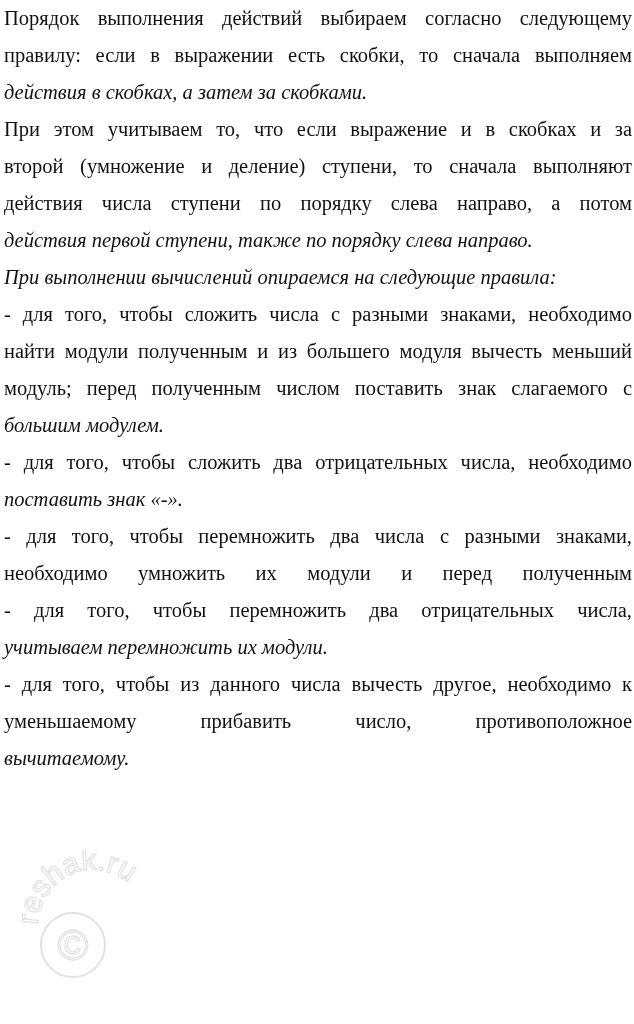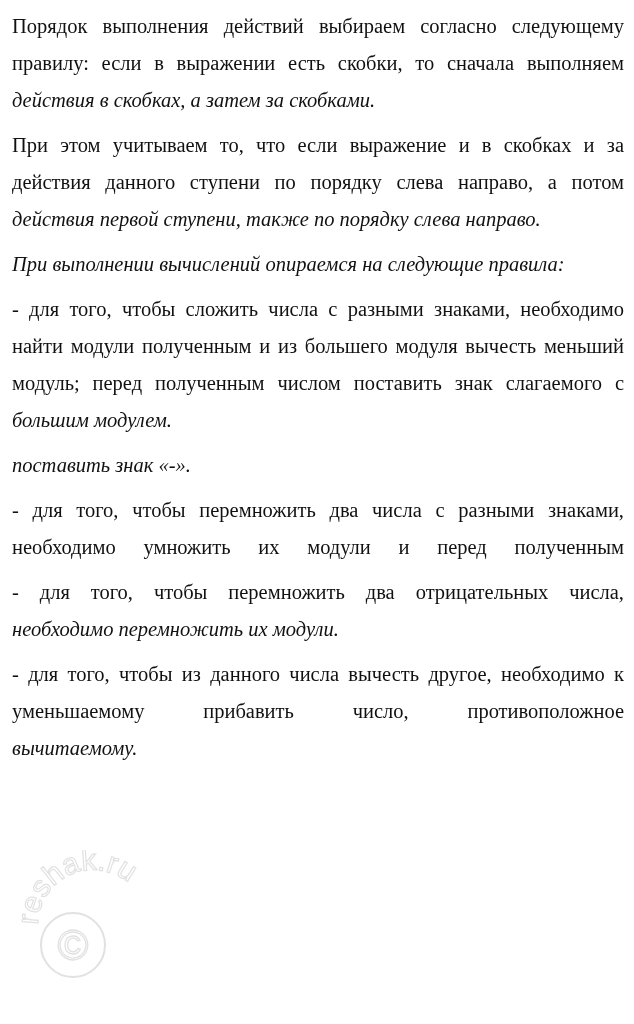"Порядок выполнения действий выбираем" .p { margin: 8px -> 0 }
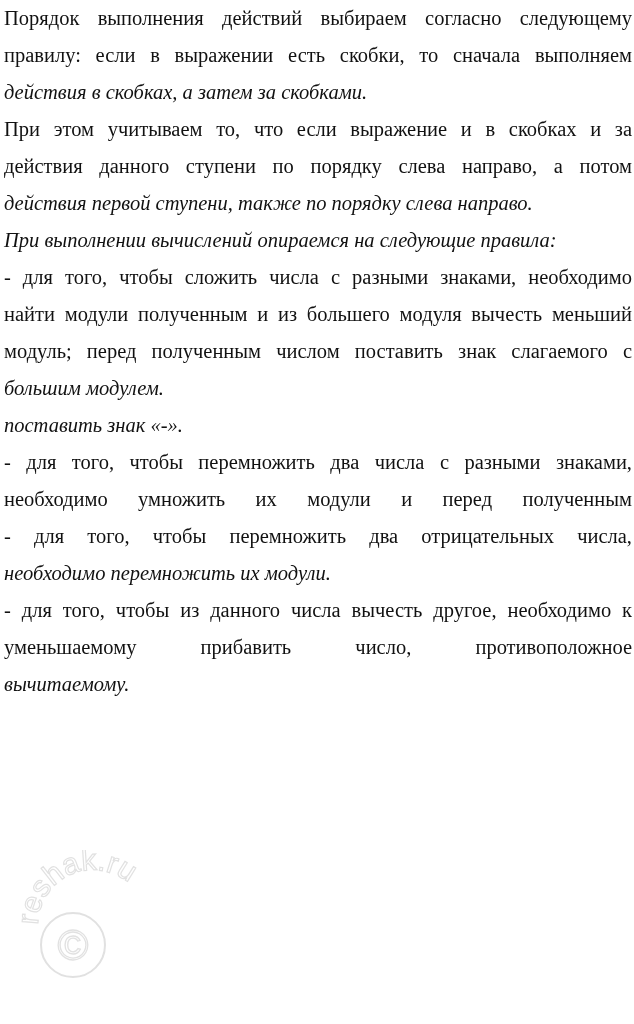"второй (умножение и деление) ступени," span.line { html: none -> <span>второй (умножение и деление) ступени, то сначала выполняют</span> }
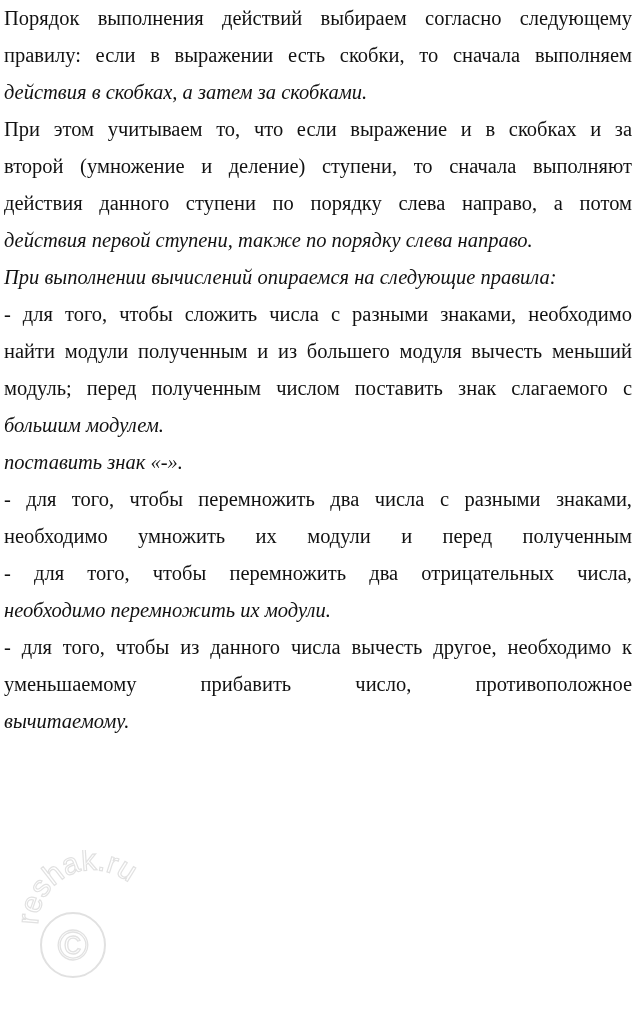"действия данного ступени по порядку" span.line { text: данного -> числа }
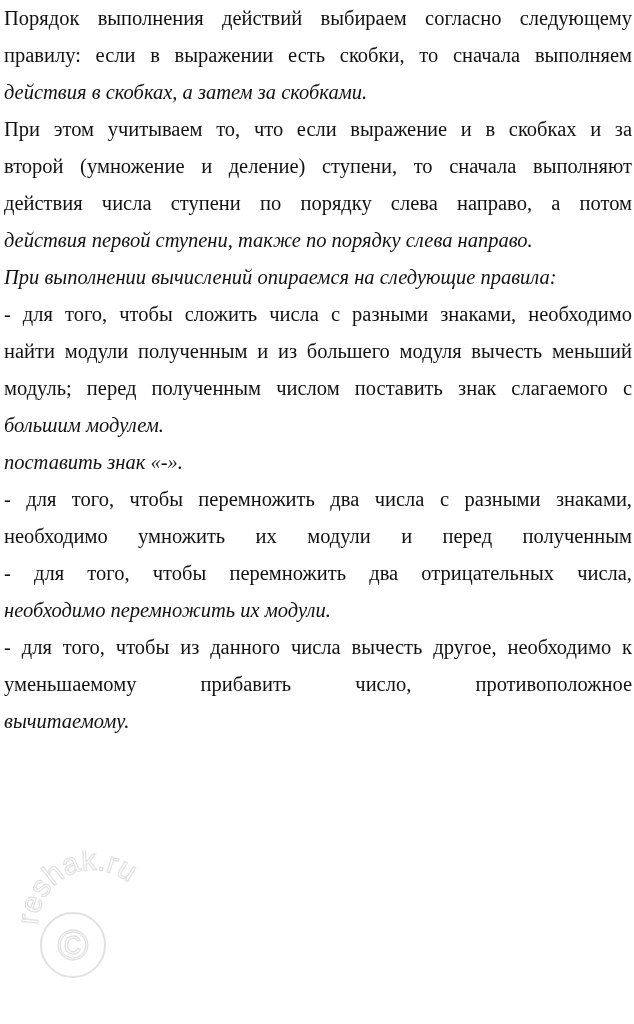"- для того, чтобы сложить два" span.line { html: none -> <span>- для того, чтобы сложить два отрицательных числа, необходимо</span> }
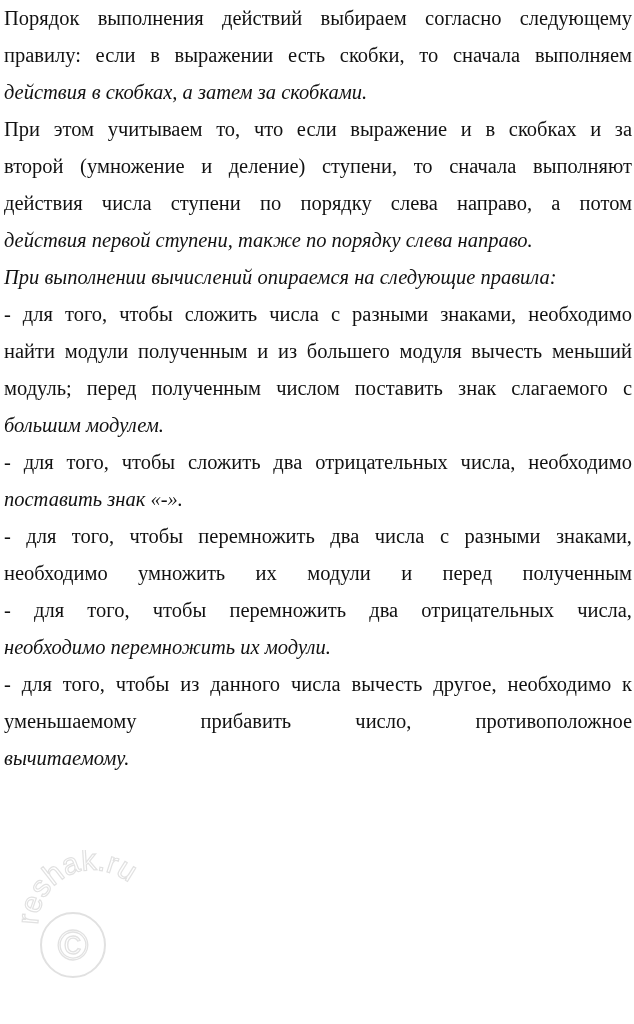"необходимо перемножить их модули." span.line { text: необходимо -> учитываем }
